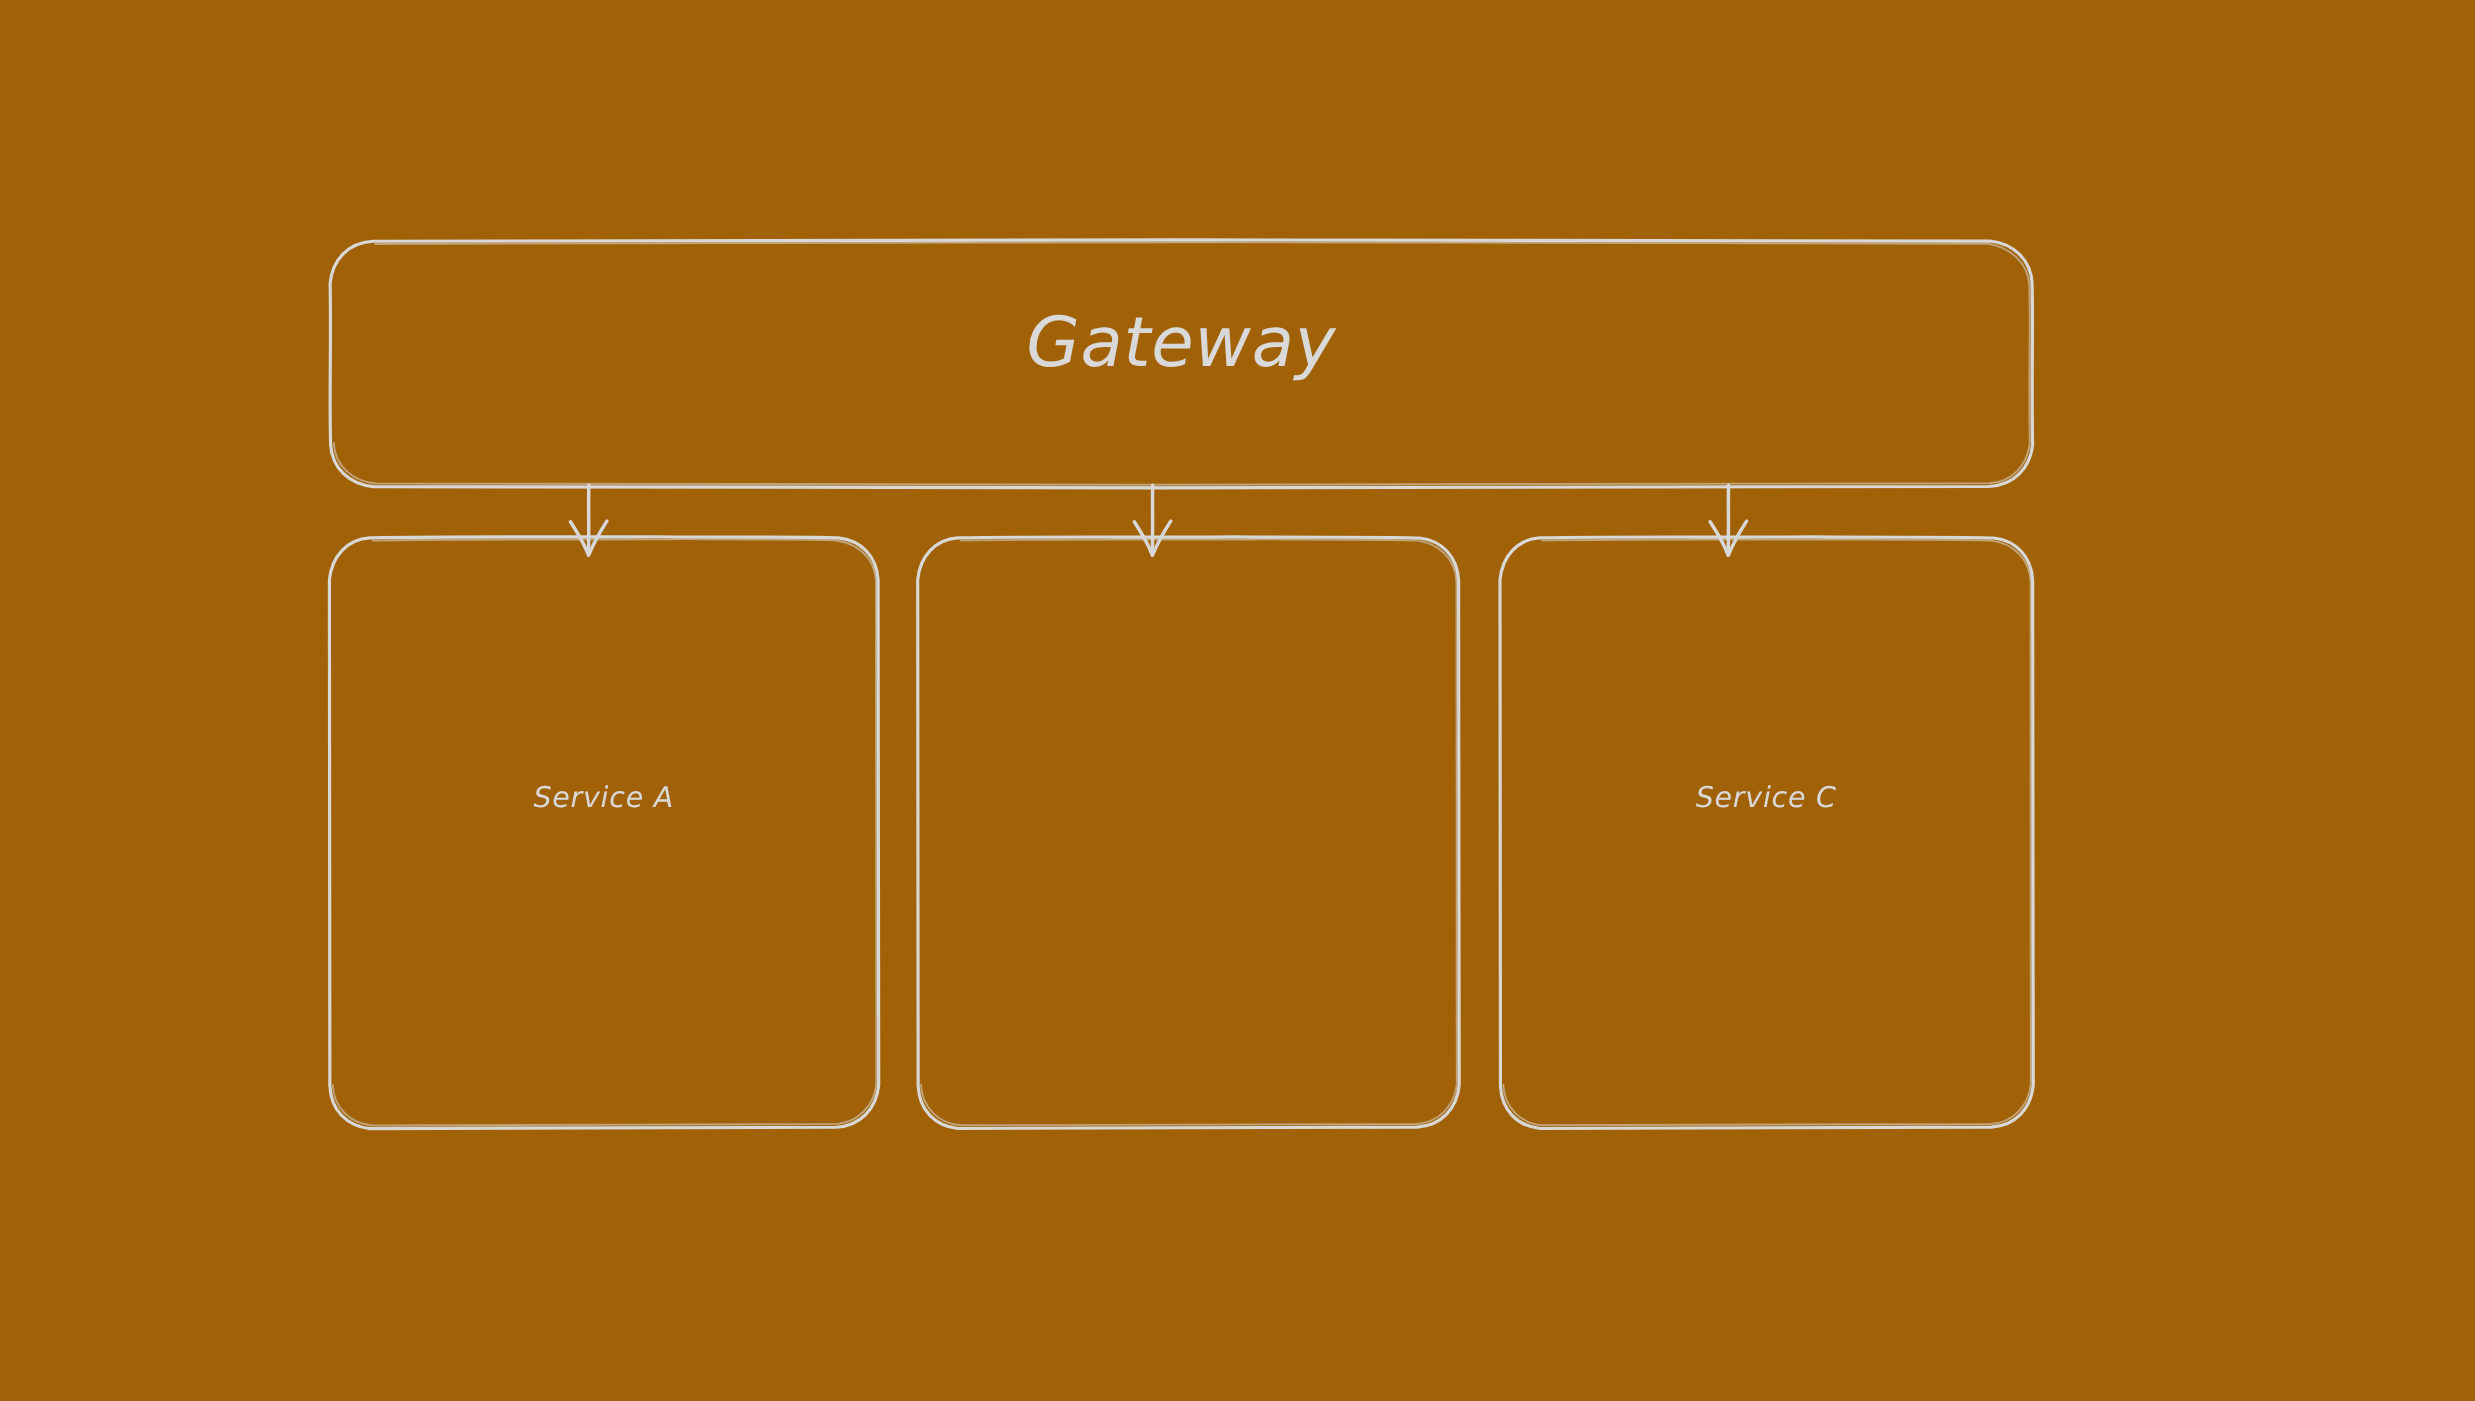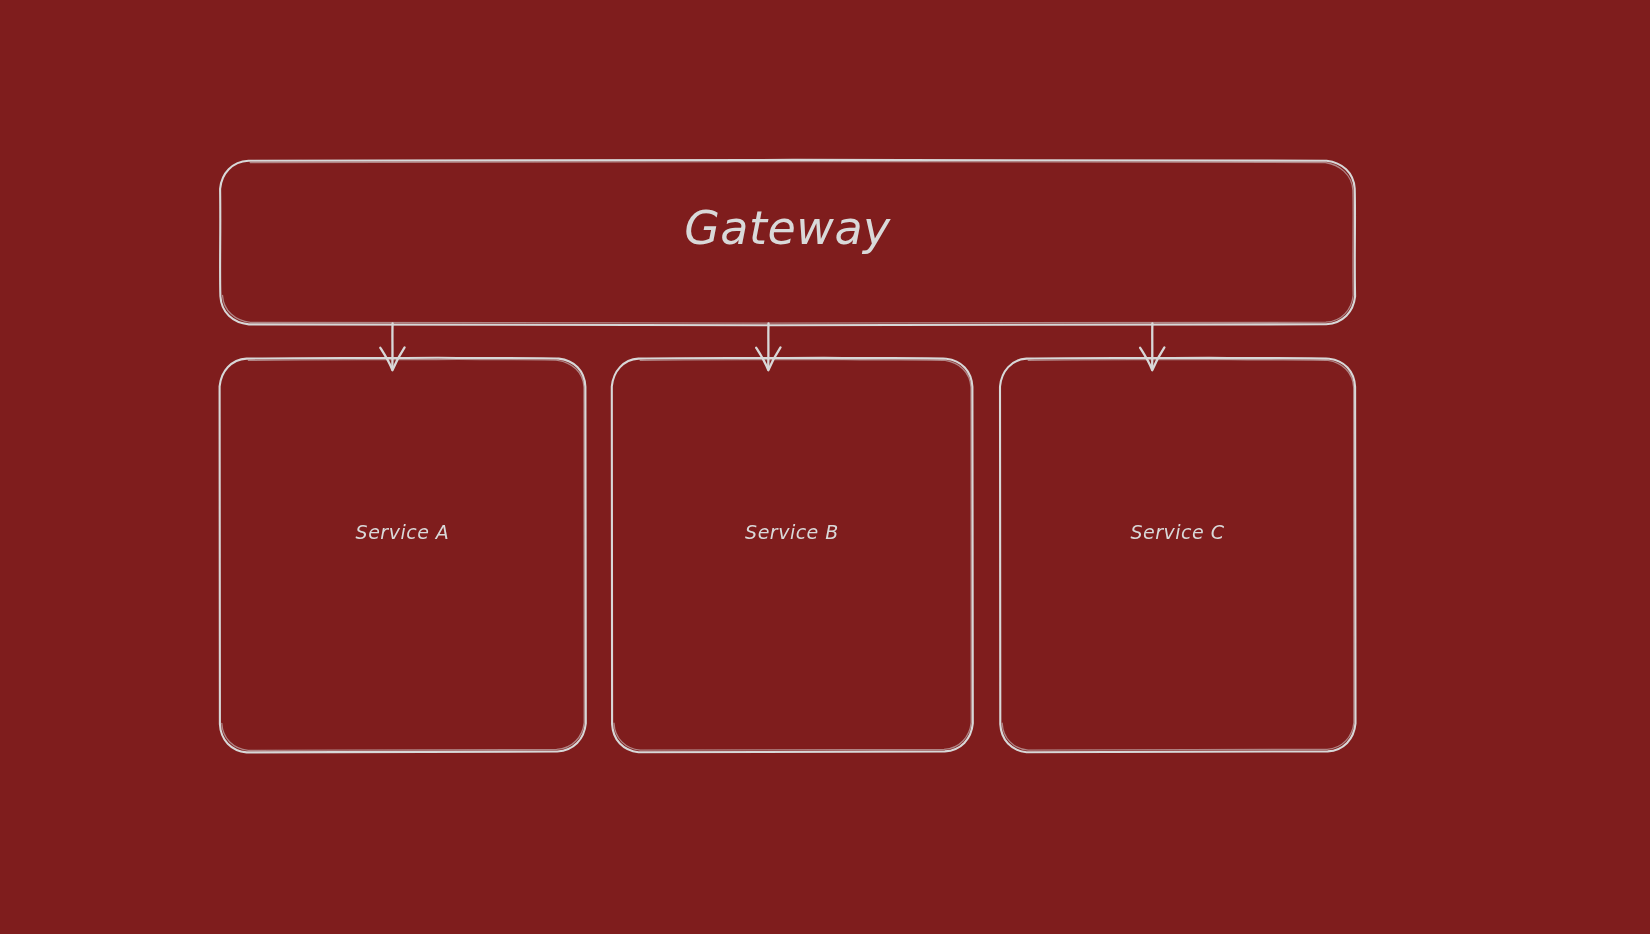"Gateway" #canvas { background: #7f1d1d -> #a16207 }
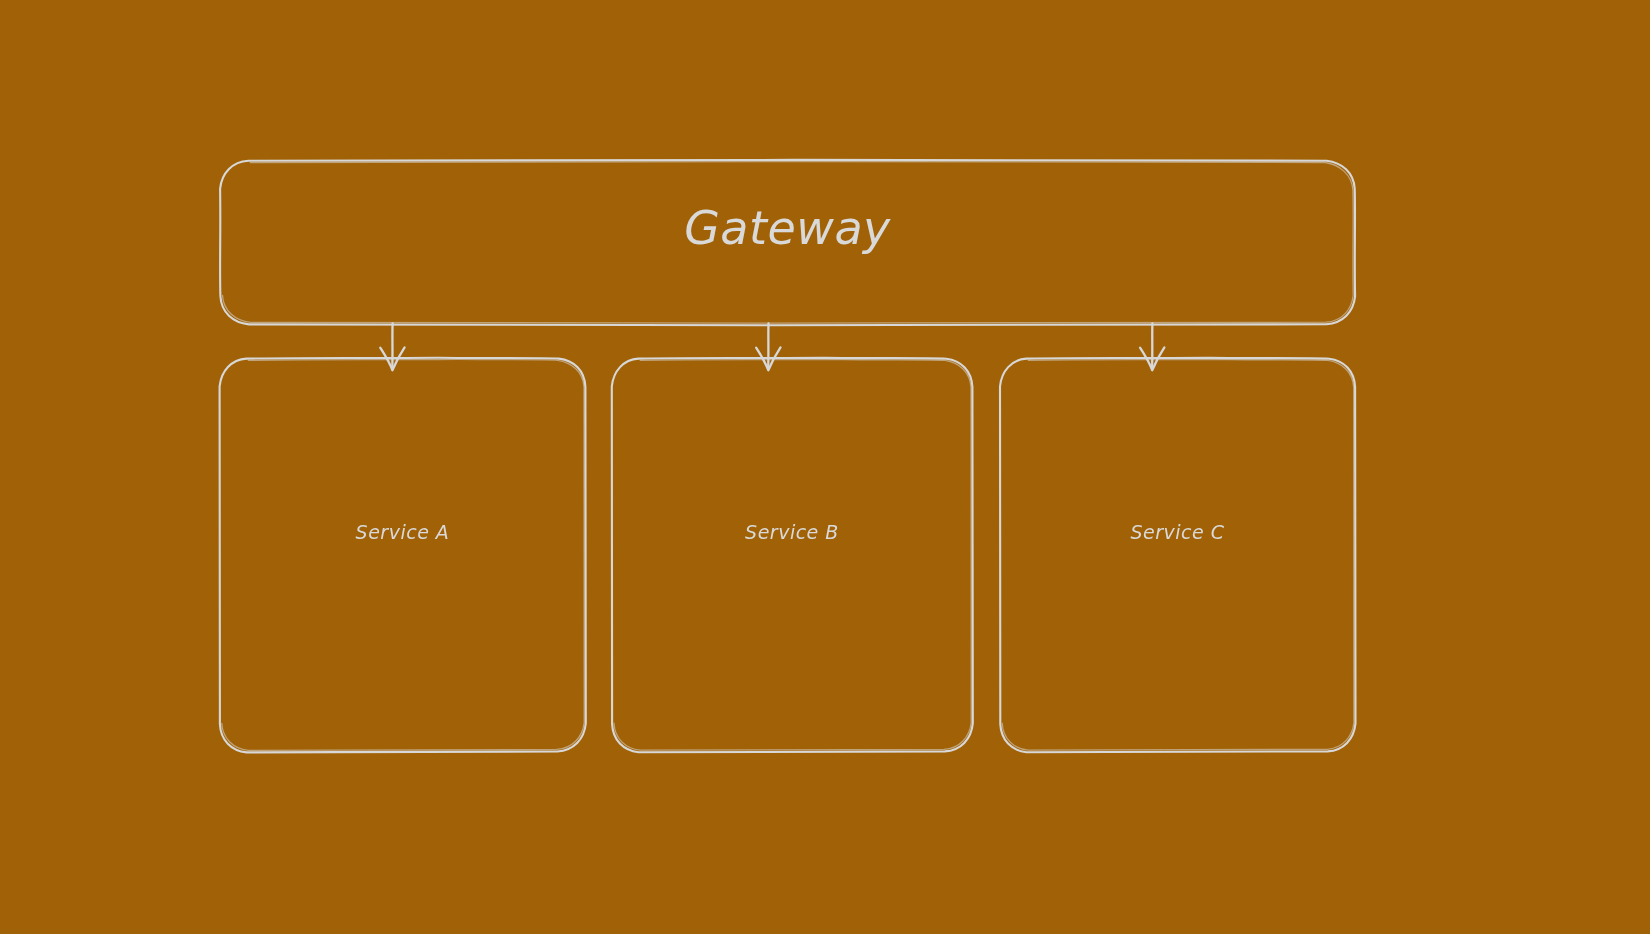"Service B" div.node-label { html: <div>Service B</div> -> none }
